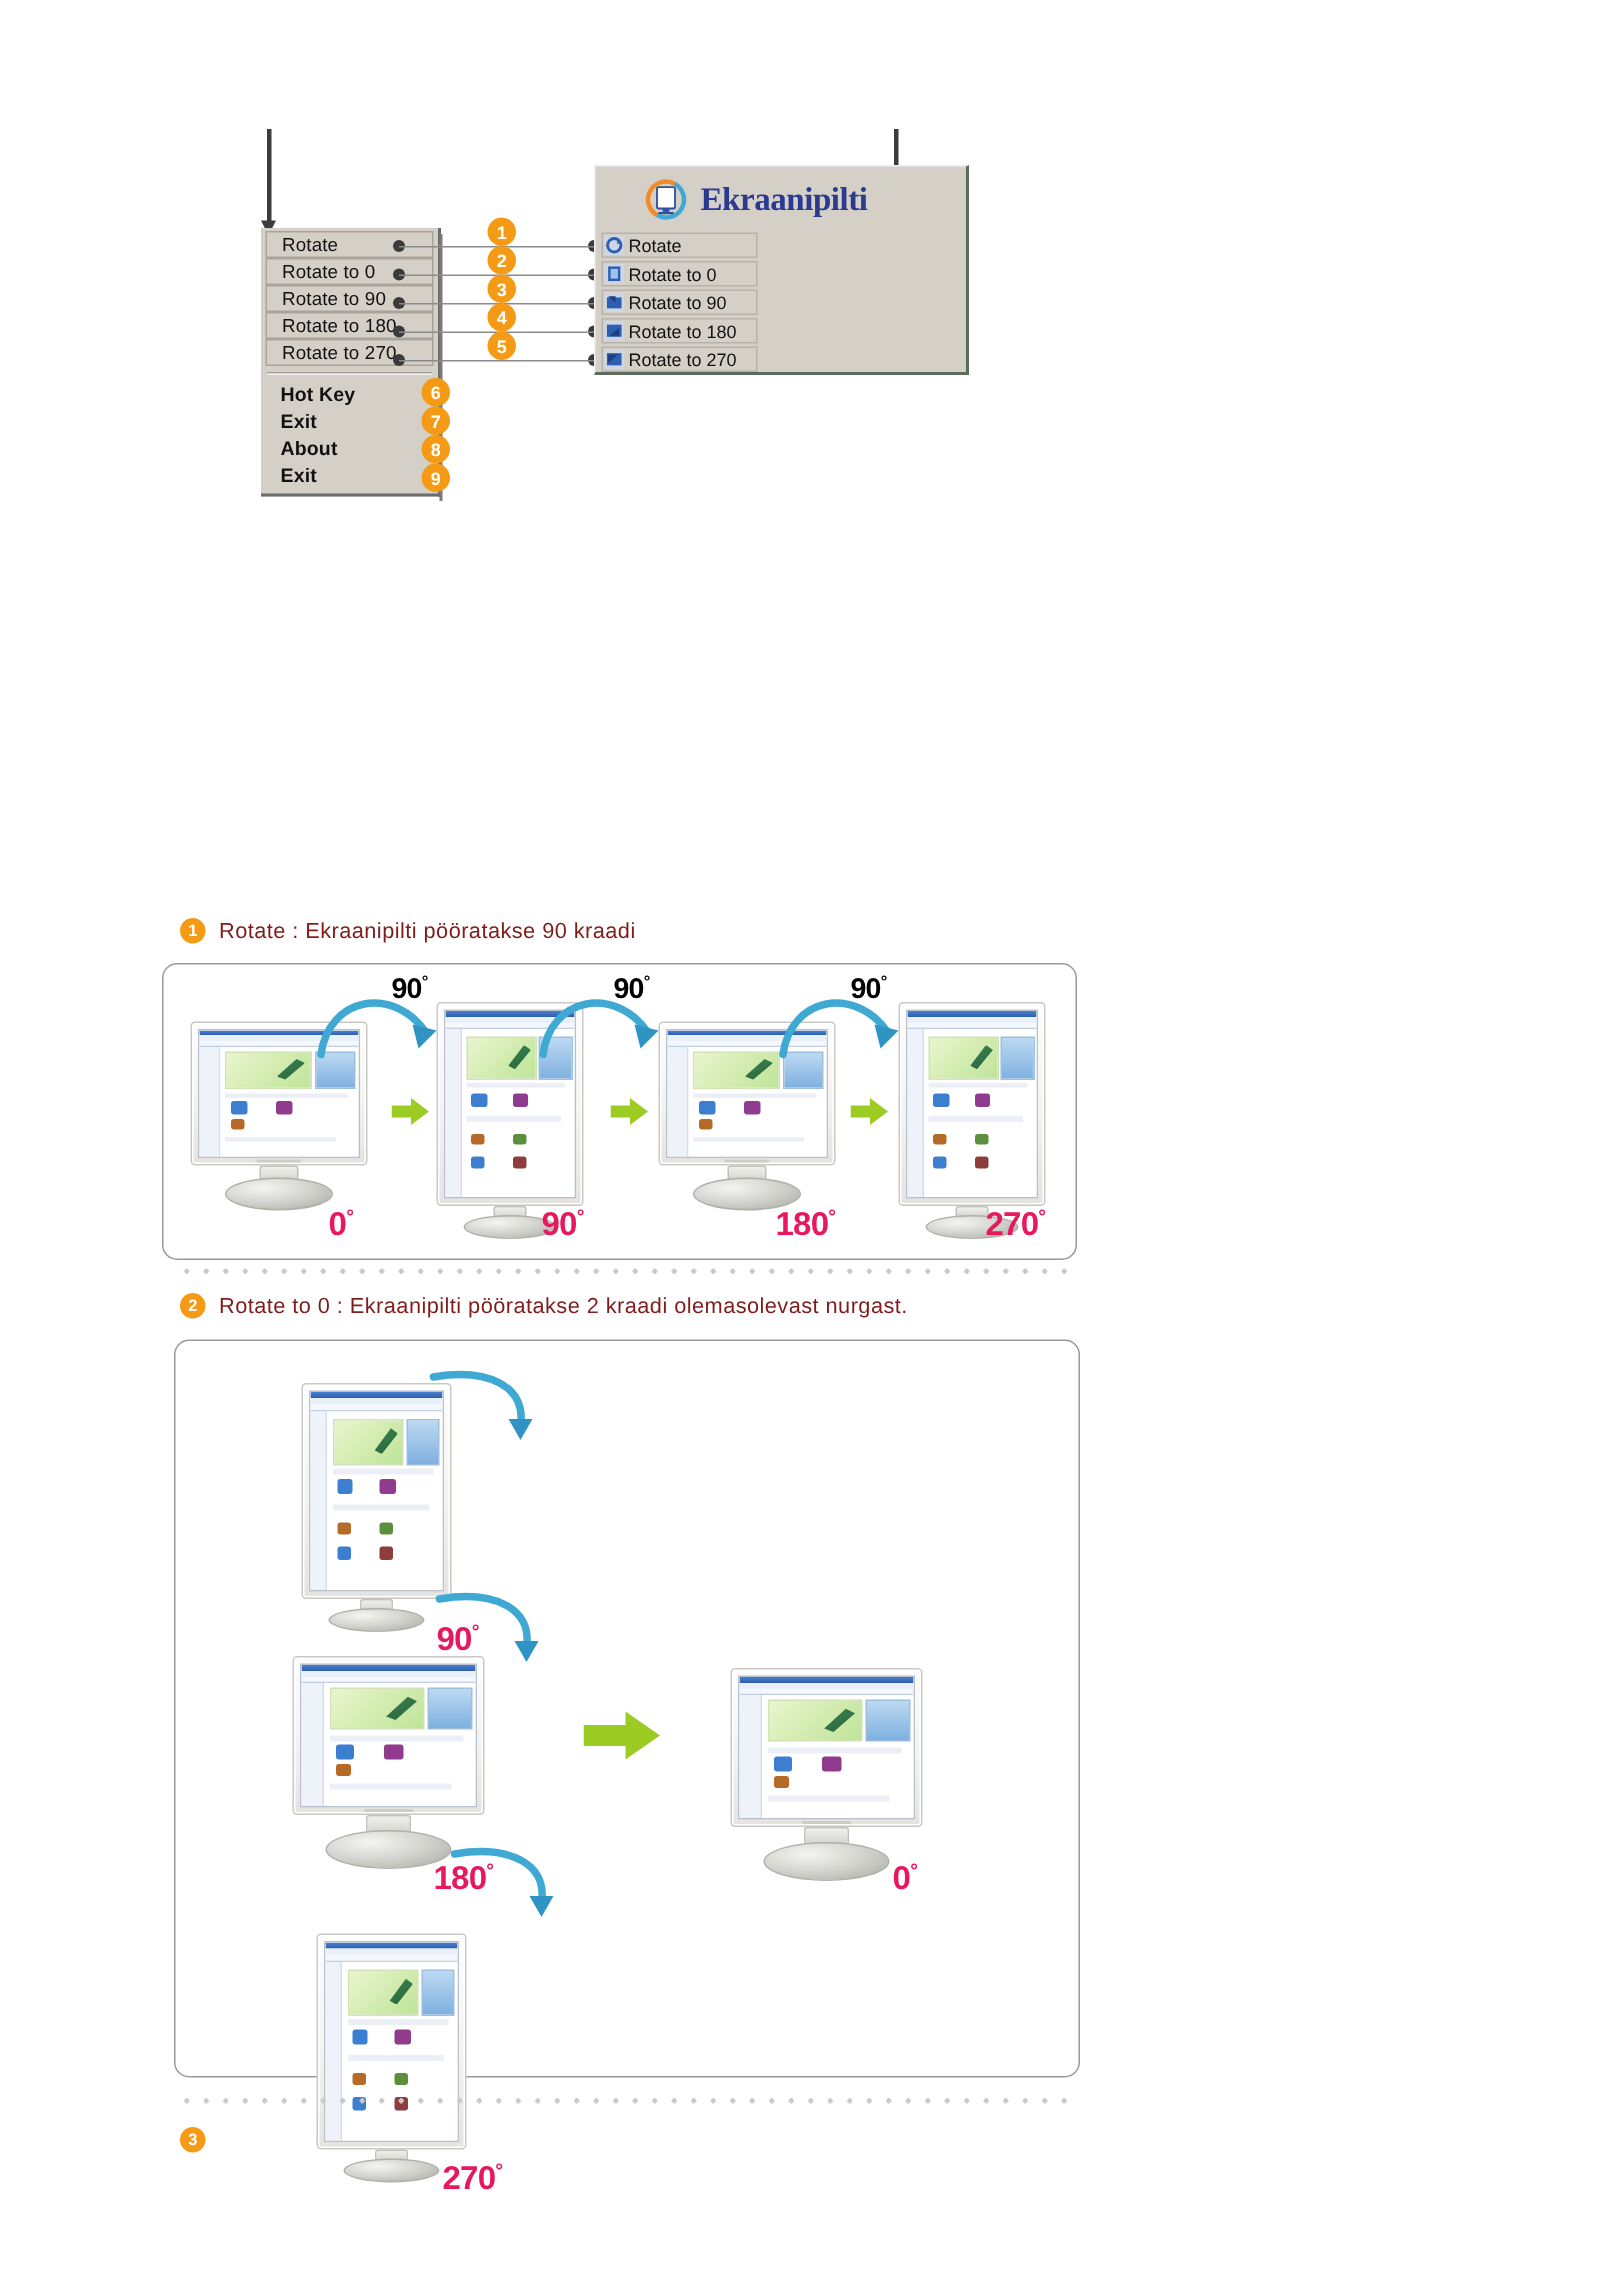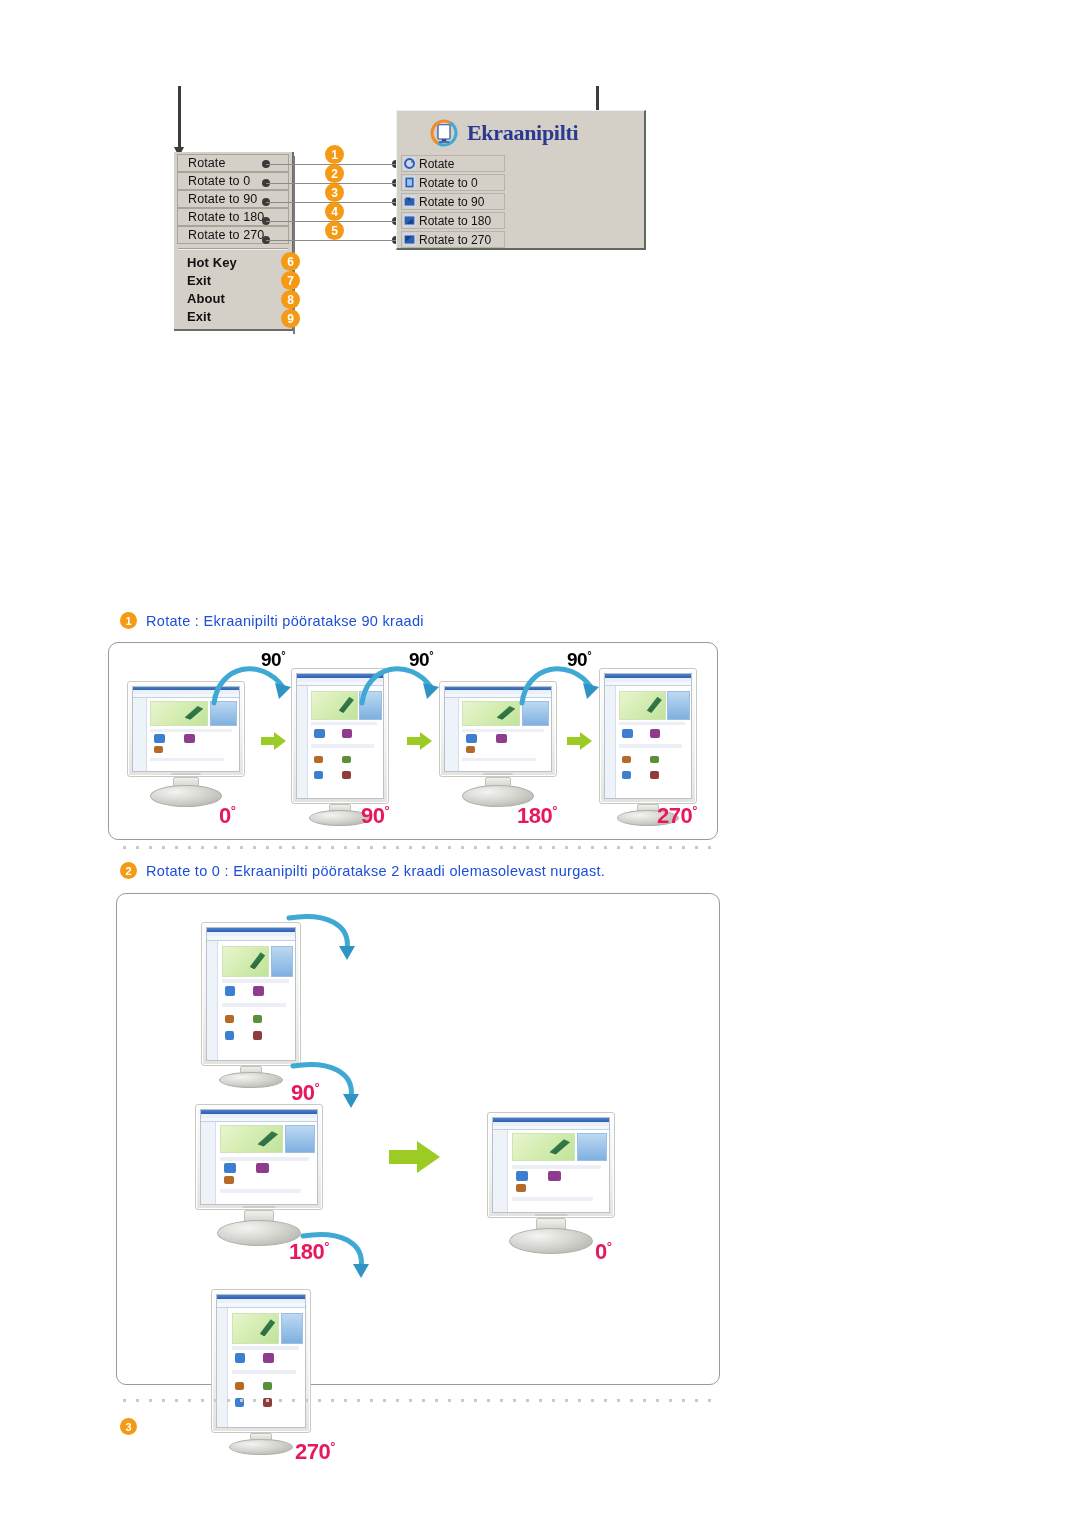"Rotate : Ekraanipilti pööratakse 90" .caption .ctext { color: #1d4ed8 -> #7f1d1d }
